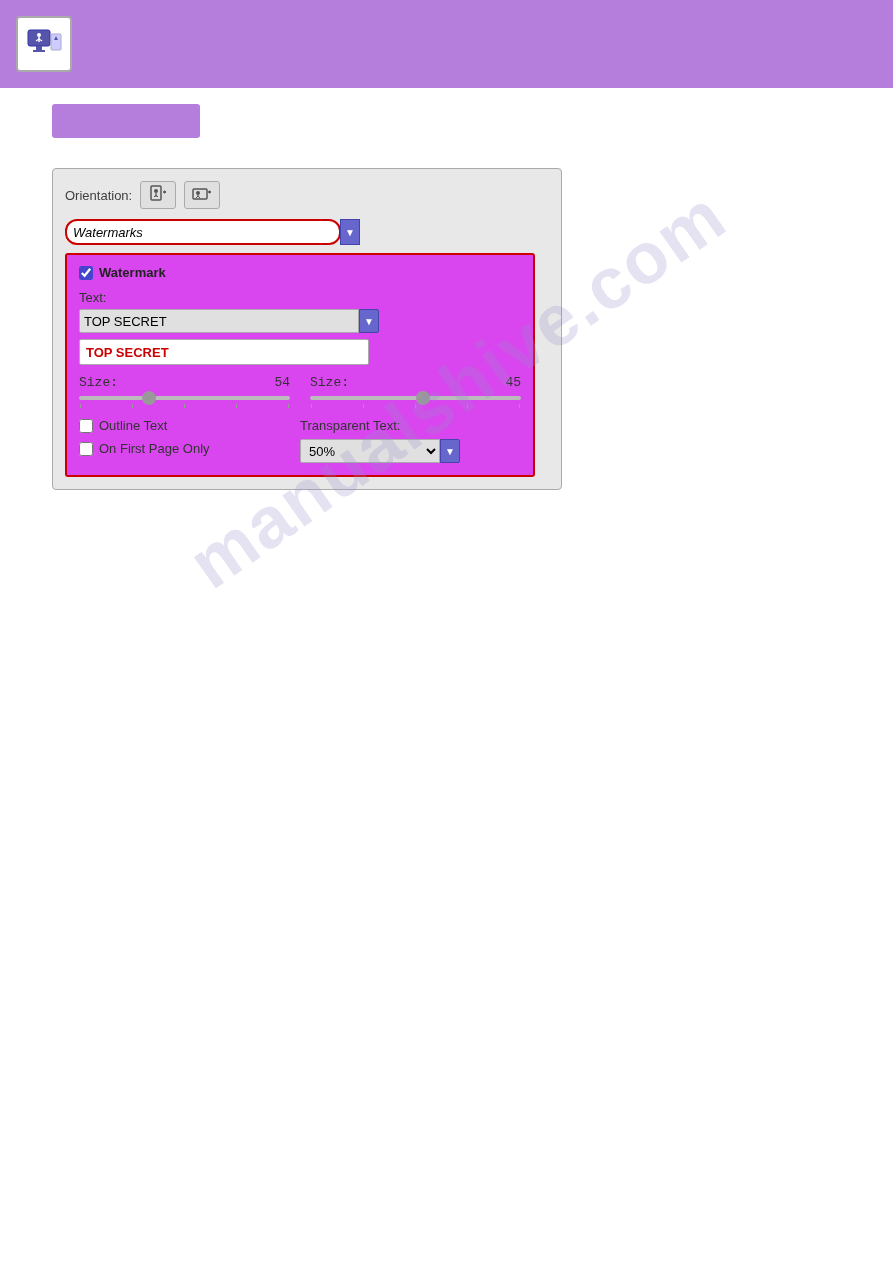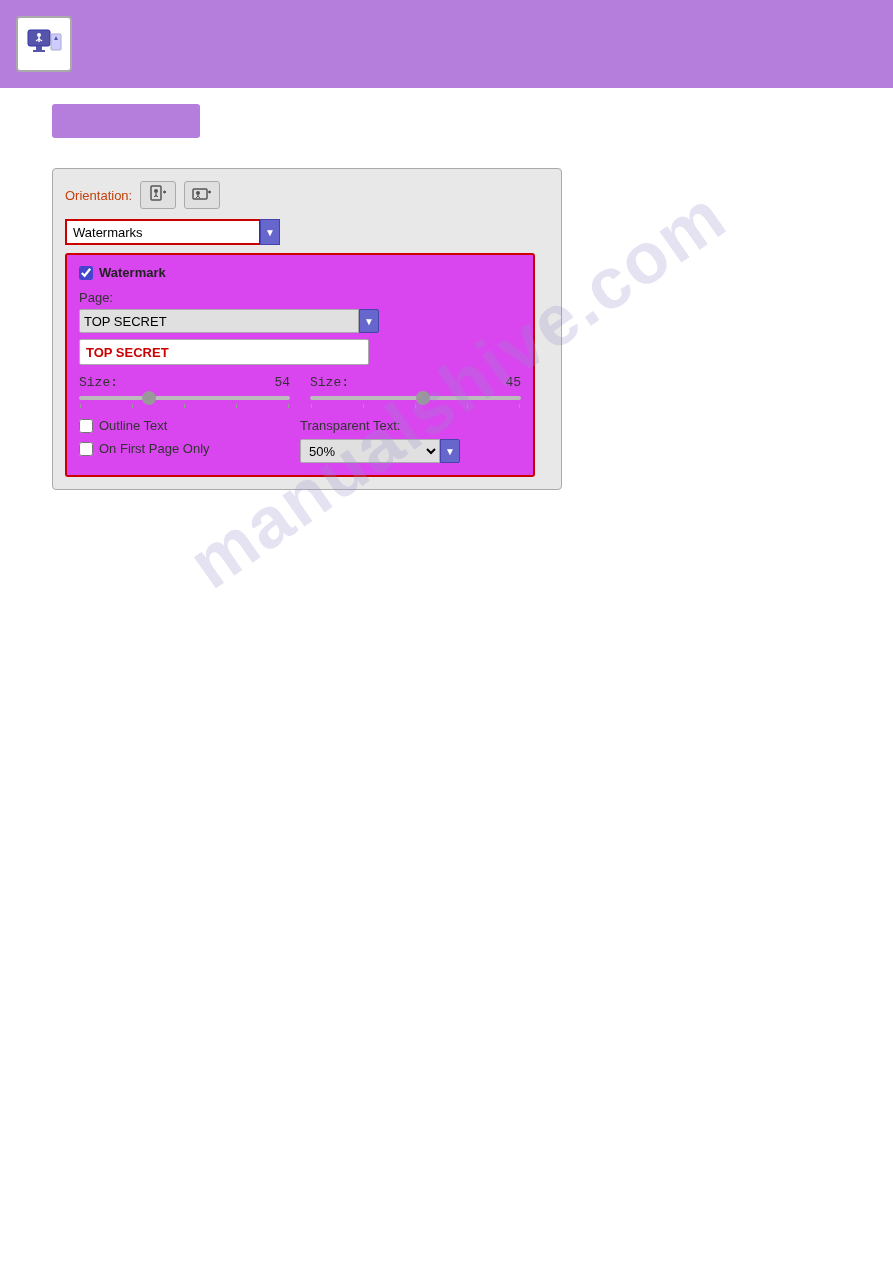"Orientation:" .orientation-label { color: #c2410c -> #404040 }
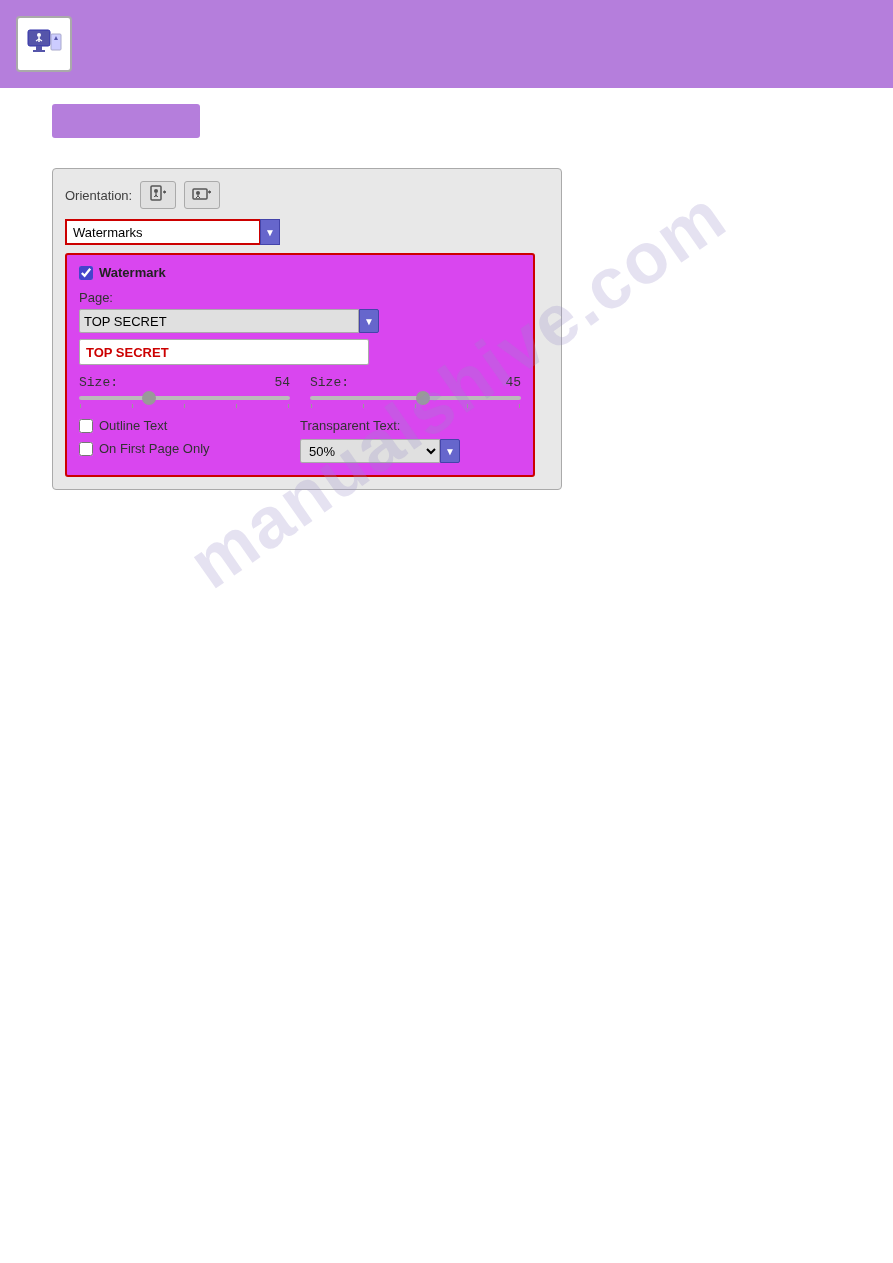"Watermarks" .watermarks-input { border-radius: 0 -> 12px; font-style: none -> italic; width: 196px -> 276px }
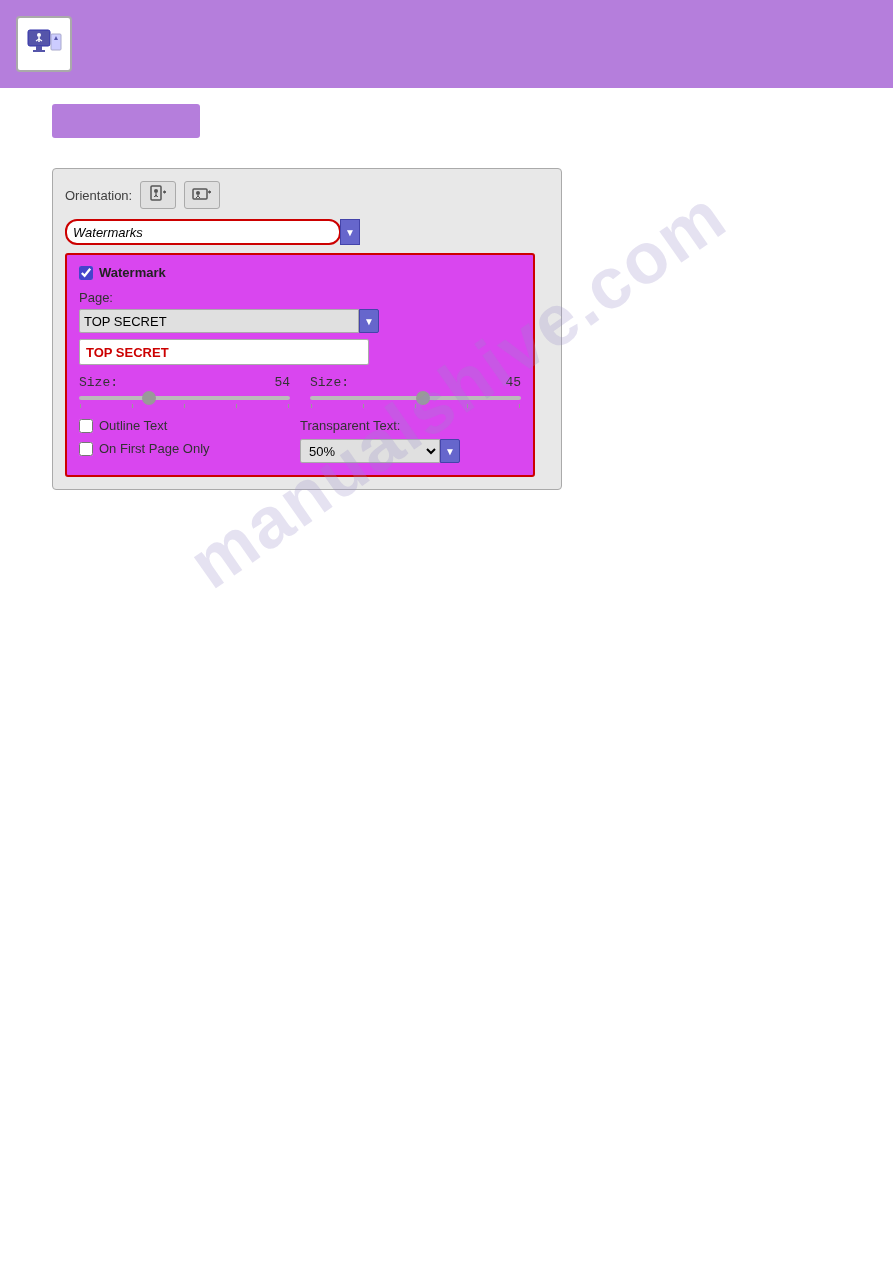"Page:" div.text-label { text: Page -> Text }
